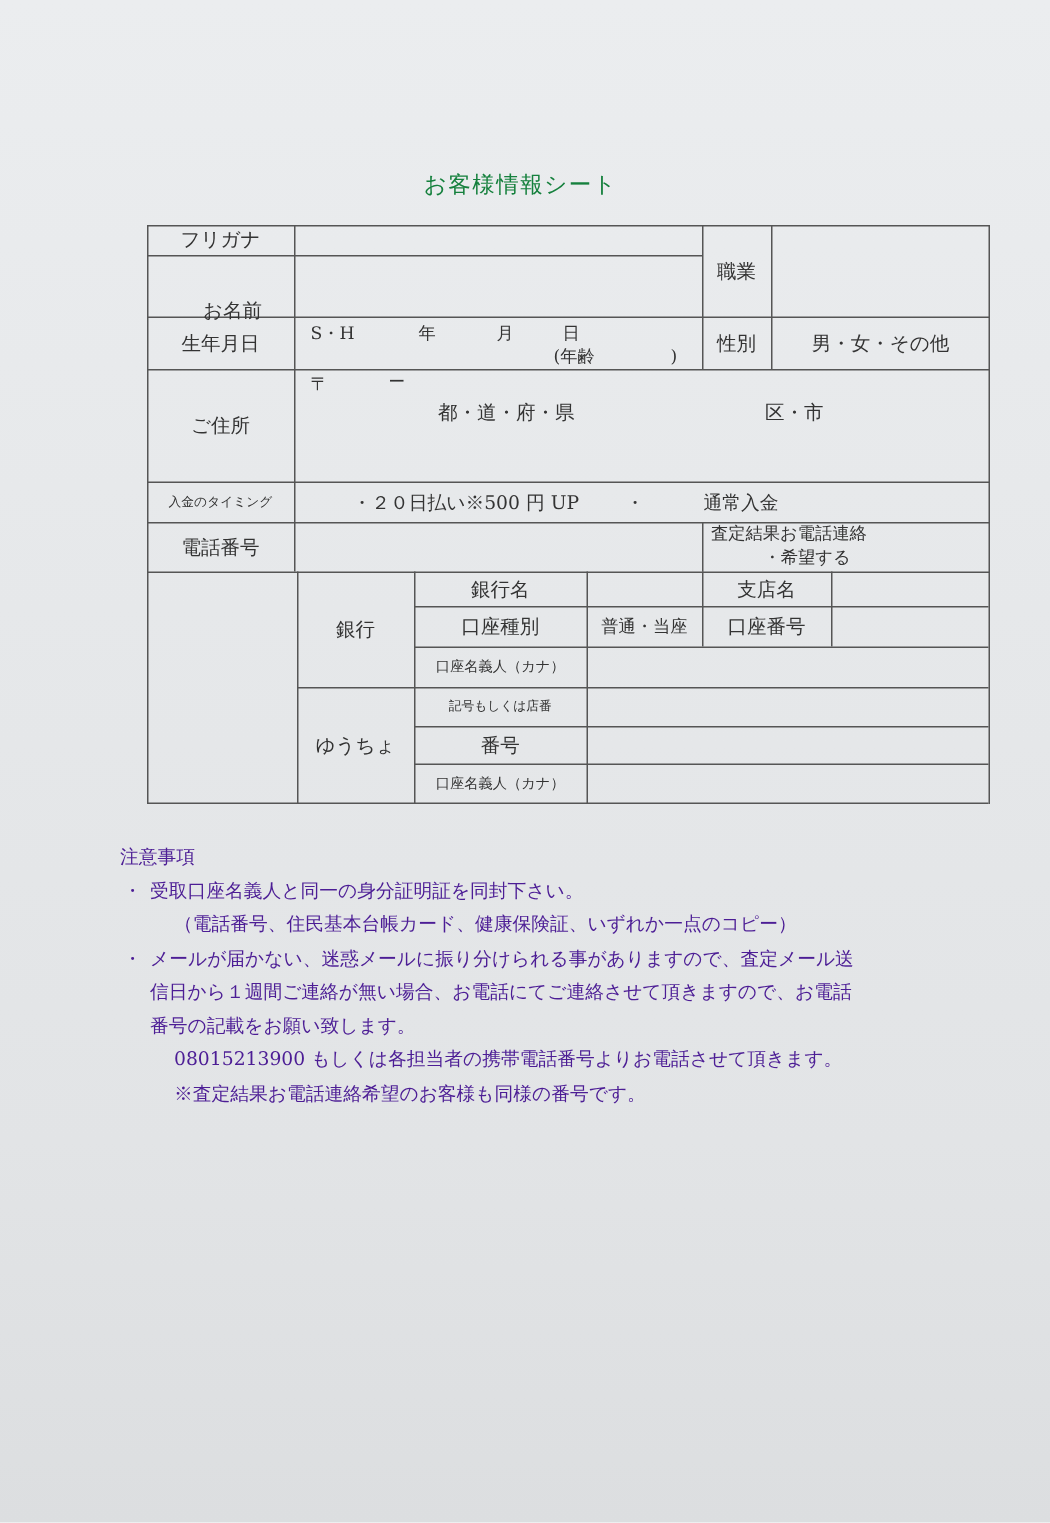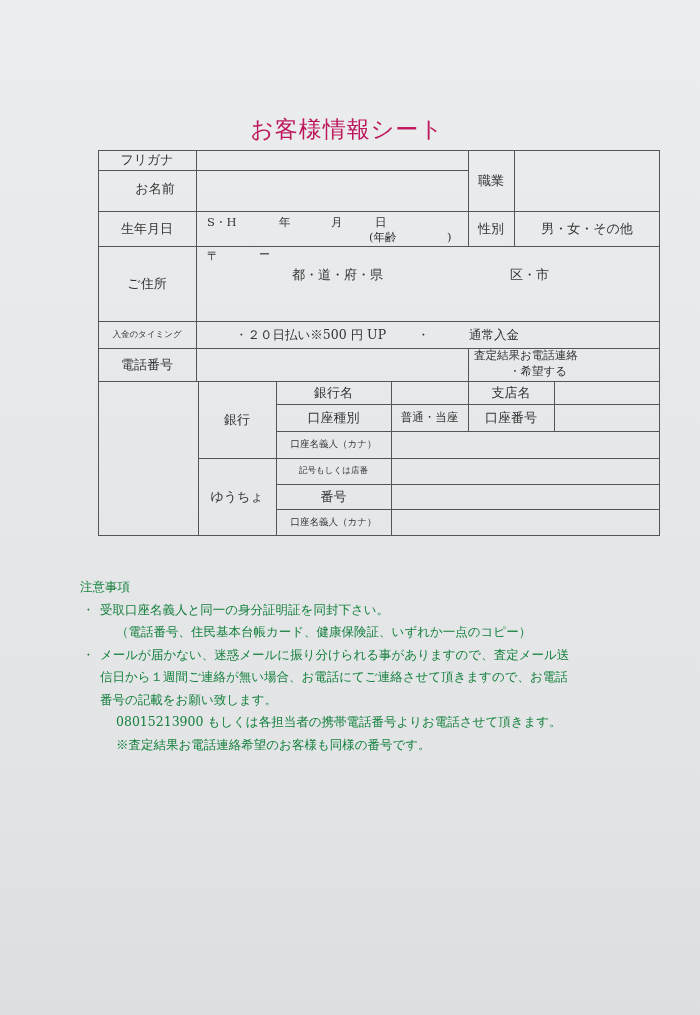"お客様情報シート" .title { color: #be185d -> #15803d; font-size: 23px -> 15px }
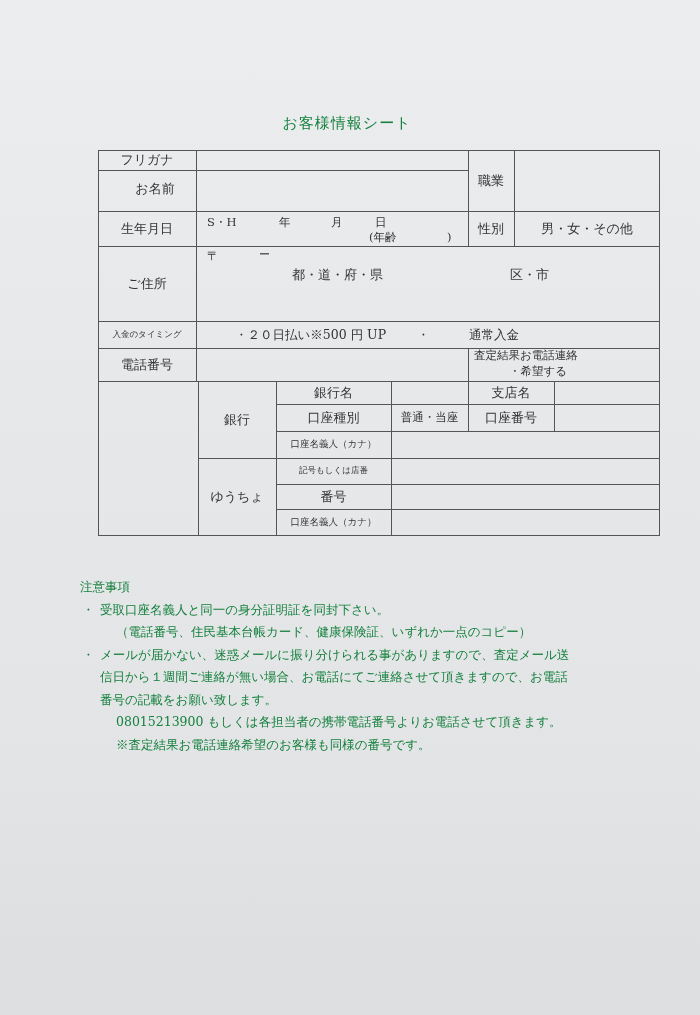"お名前" div.cell { top: 168px -> 186px }
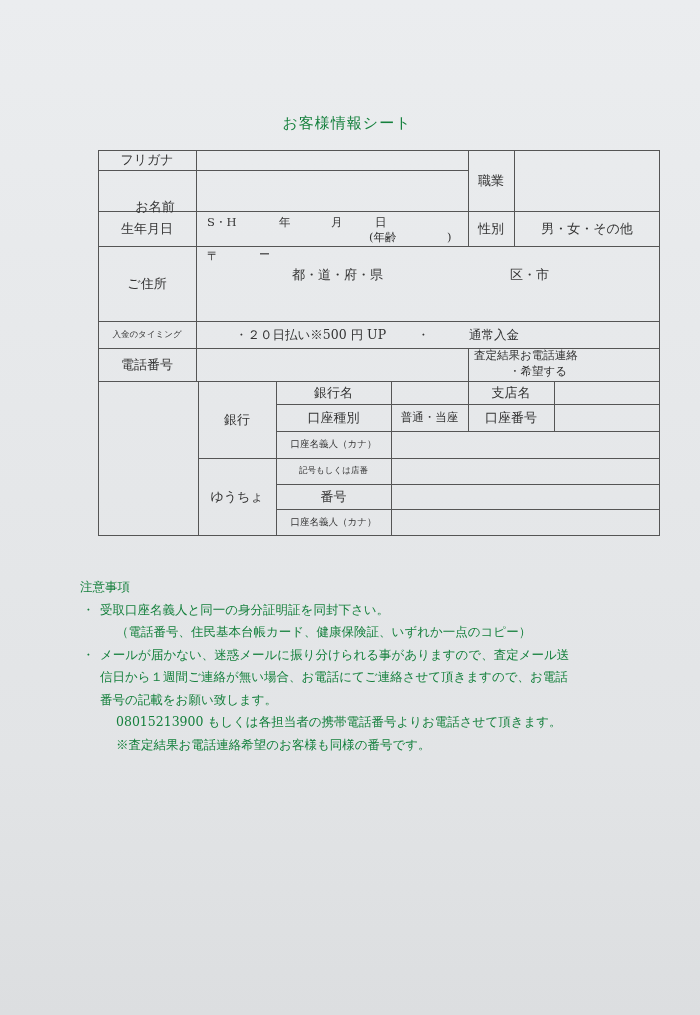"注意事項" .notes { color: #15803d -> #4c1d95; top: 576px -> 560px }
